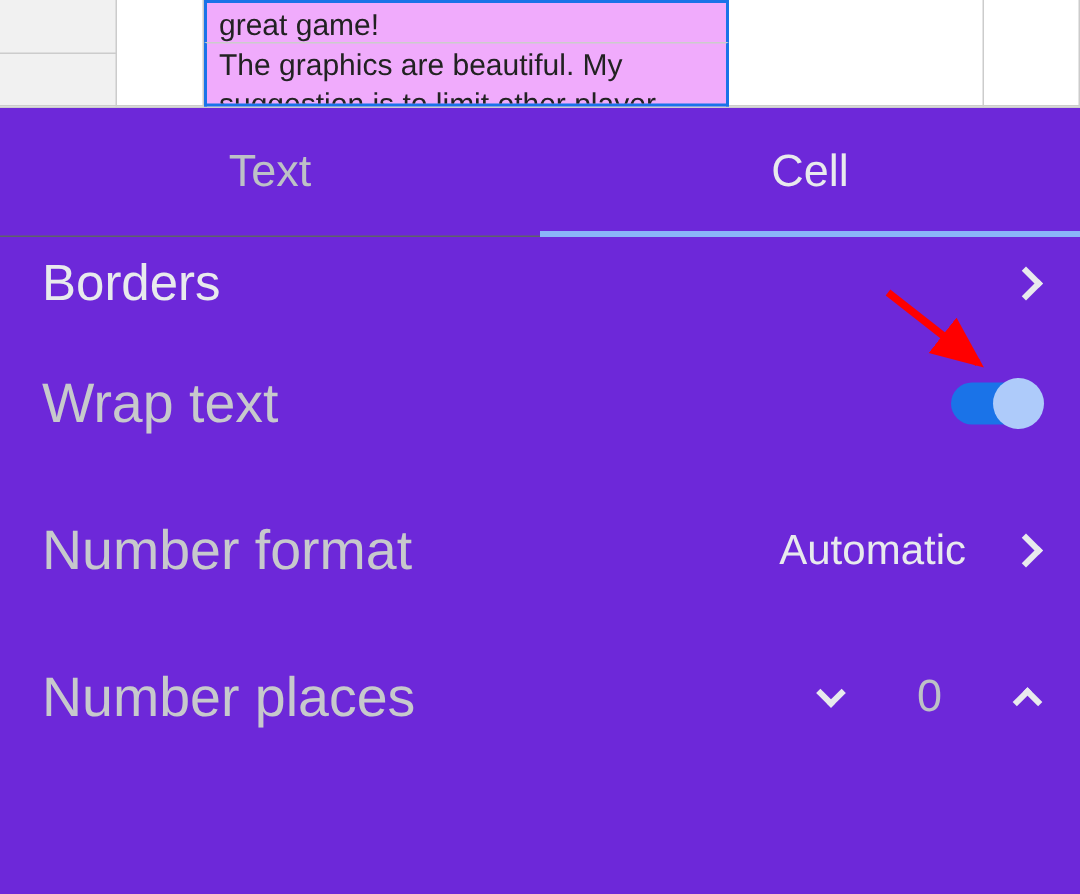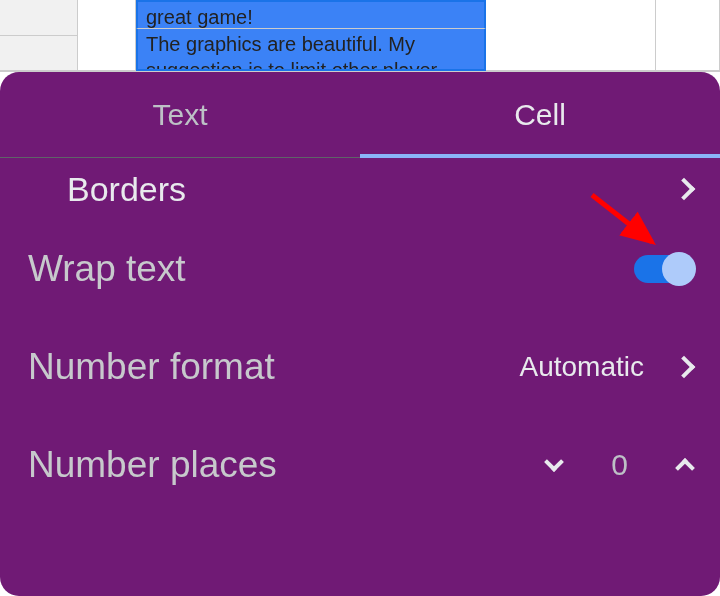"great game!" .main-cell { background: #3b82f6 -> #f0abfc }
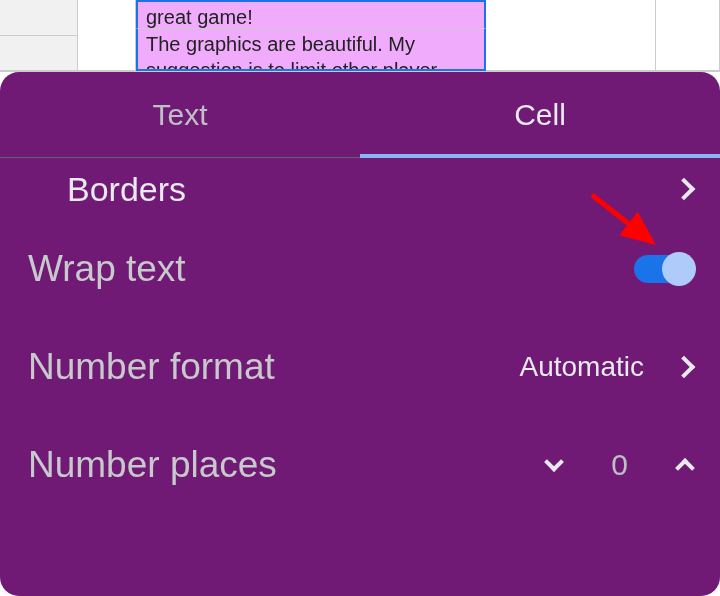"Text" .panel { background: #701a75 -> #6d28d9; border-radius: 19px -> none }
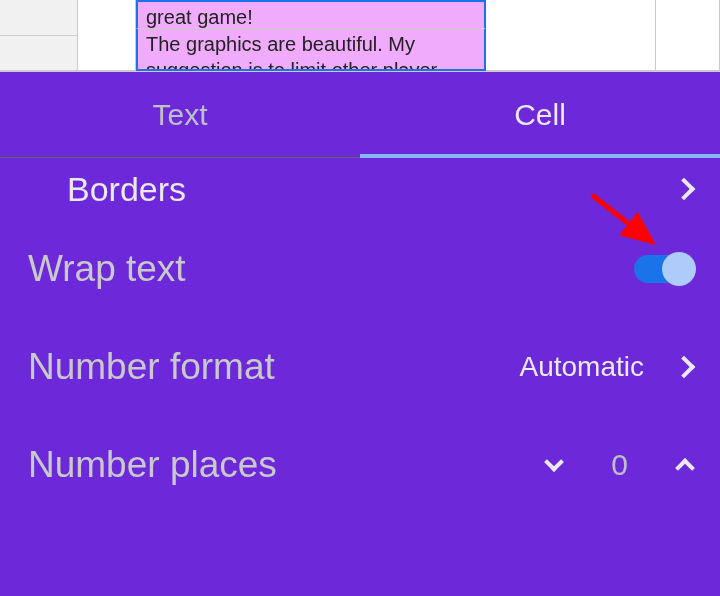"Borders" .borders-row .setting-label { margin-left: 39px -> none }
